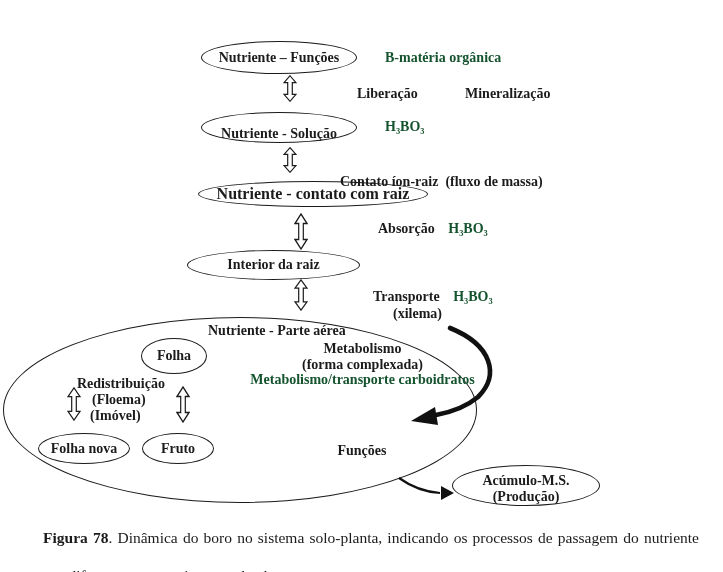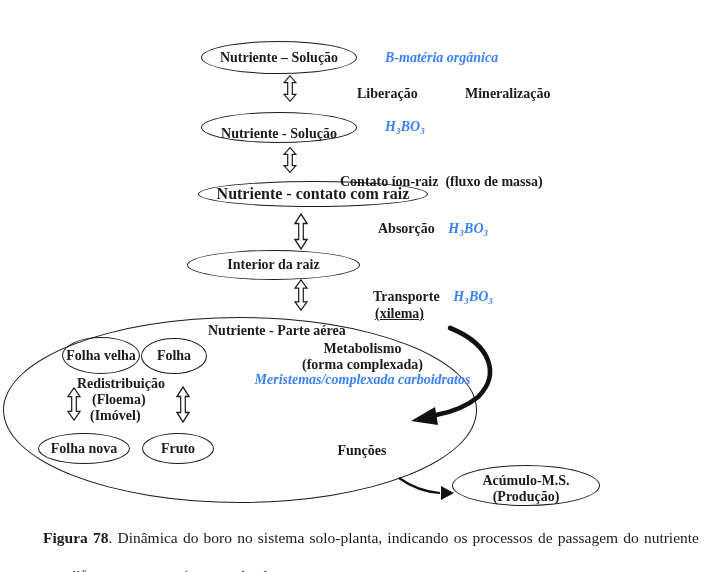"Nutriente – Solução" span { text: Solução -> Funções }
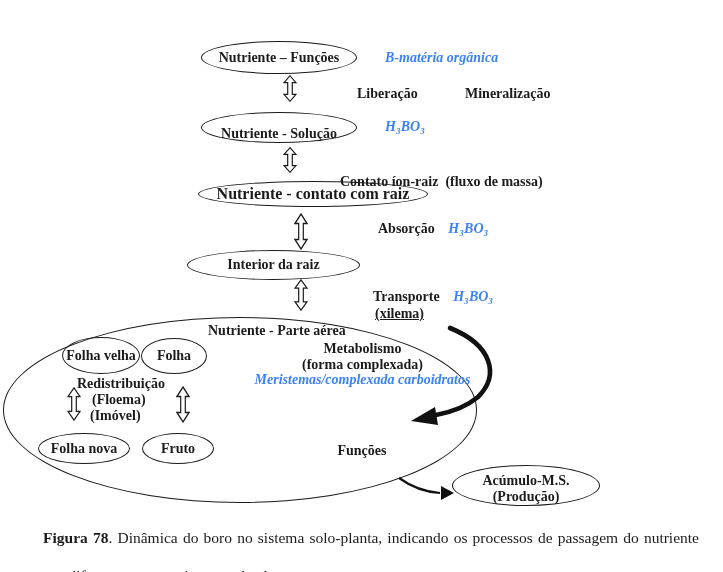"B-matéria orgânica" .red { color: #3b82f6 -> #14532d; font-style: italic -> none }
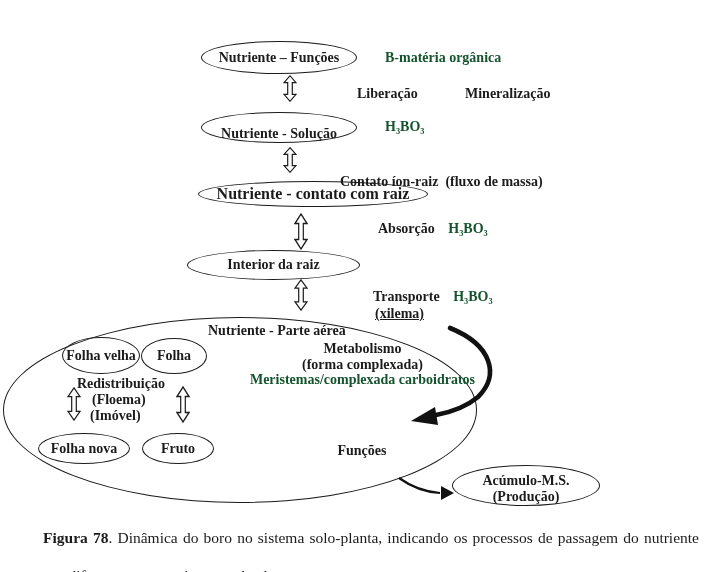"(xilema)" div.lbl { left: 375px -> 393px; text-decoration: underline -> none }
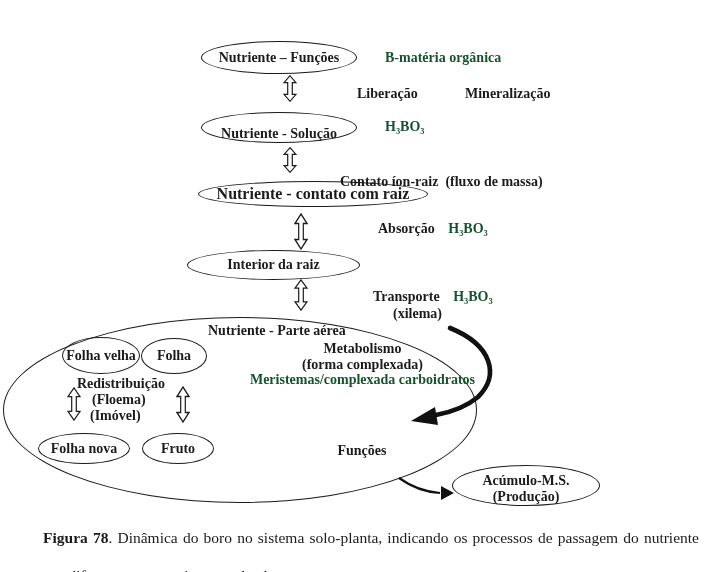"Folha velha" div.ellipse { html: <div> <span>Folha velha</span> </div> -> none }
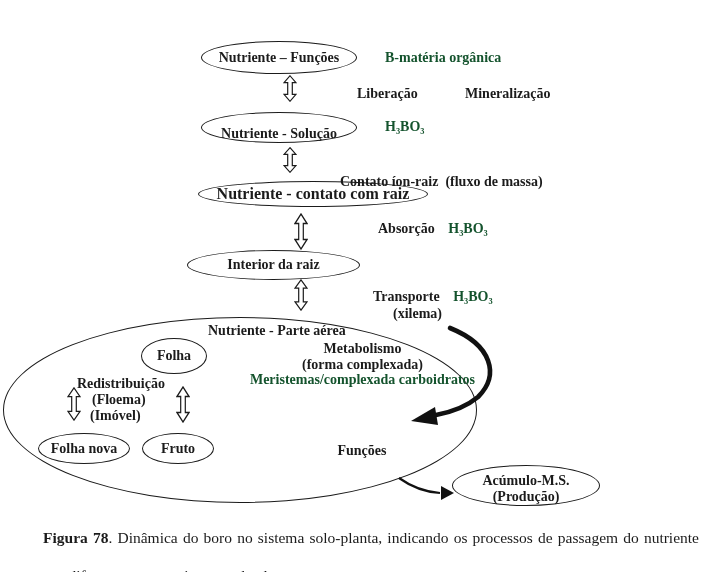"Meristemas/complexada carboidratos" div.red { text: Meristemas/complexada -> Metabolismo/transporte }
